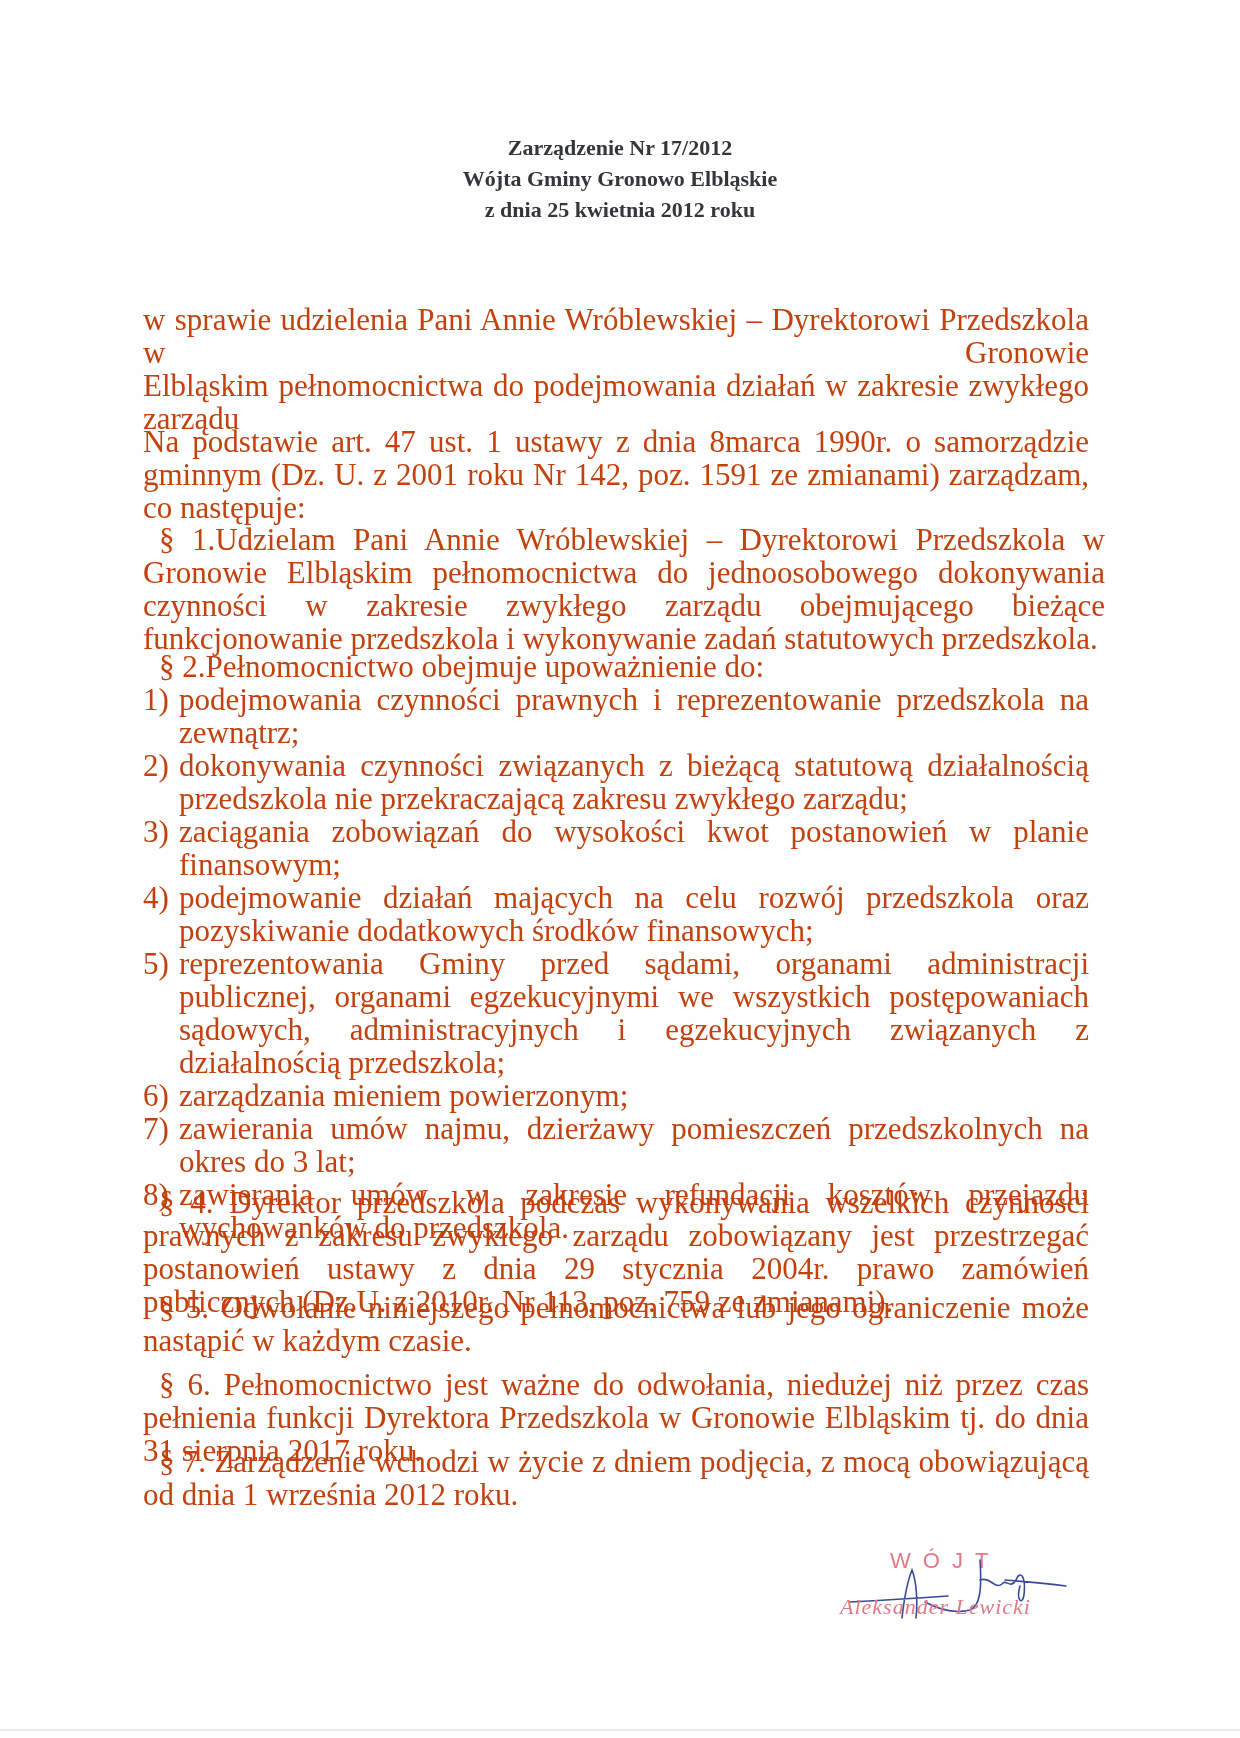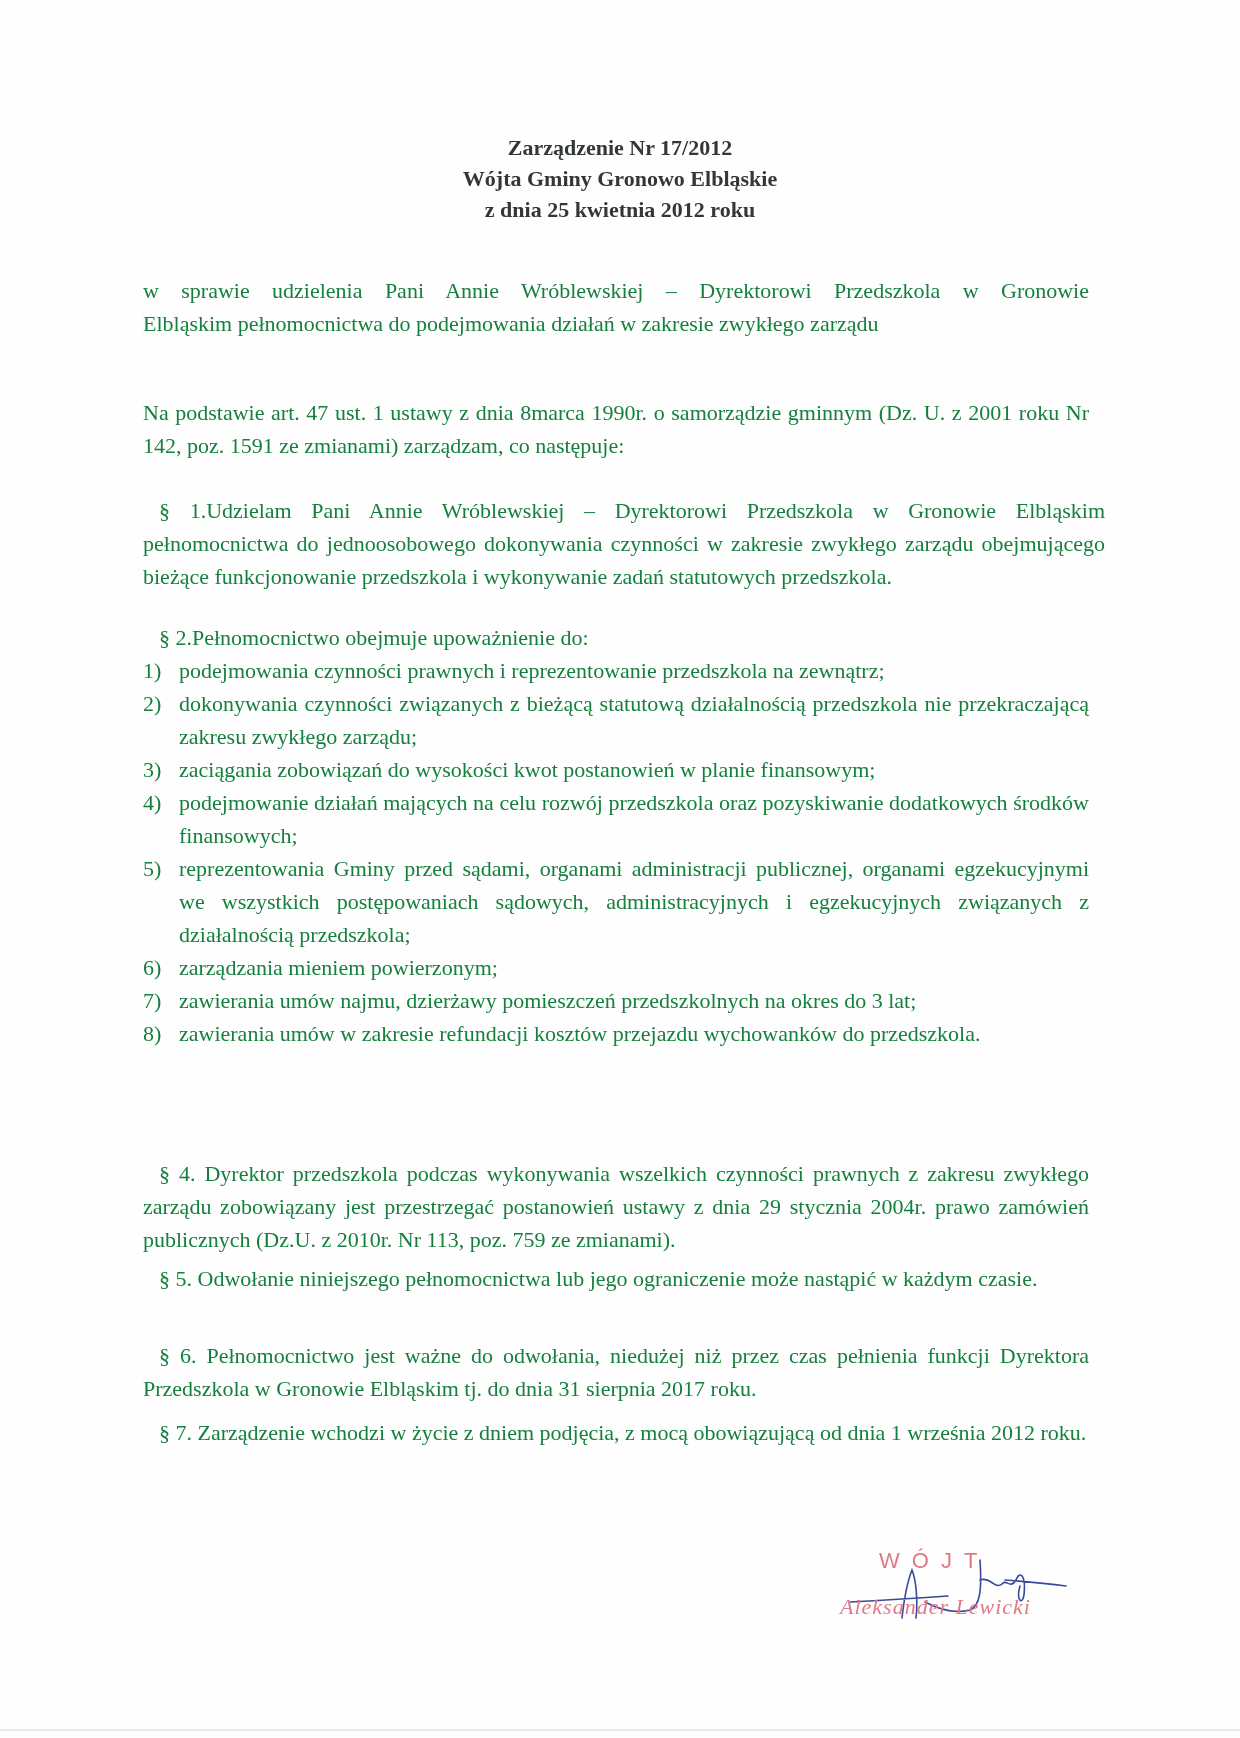"w sprawie udzielenia Pani Annie" .block { color: #15803d -> #c2410c; font-size: 22px -> 31px; margin-top: none -> 29px }
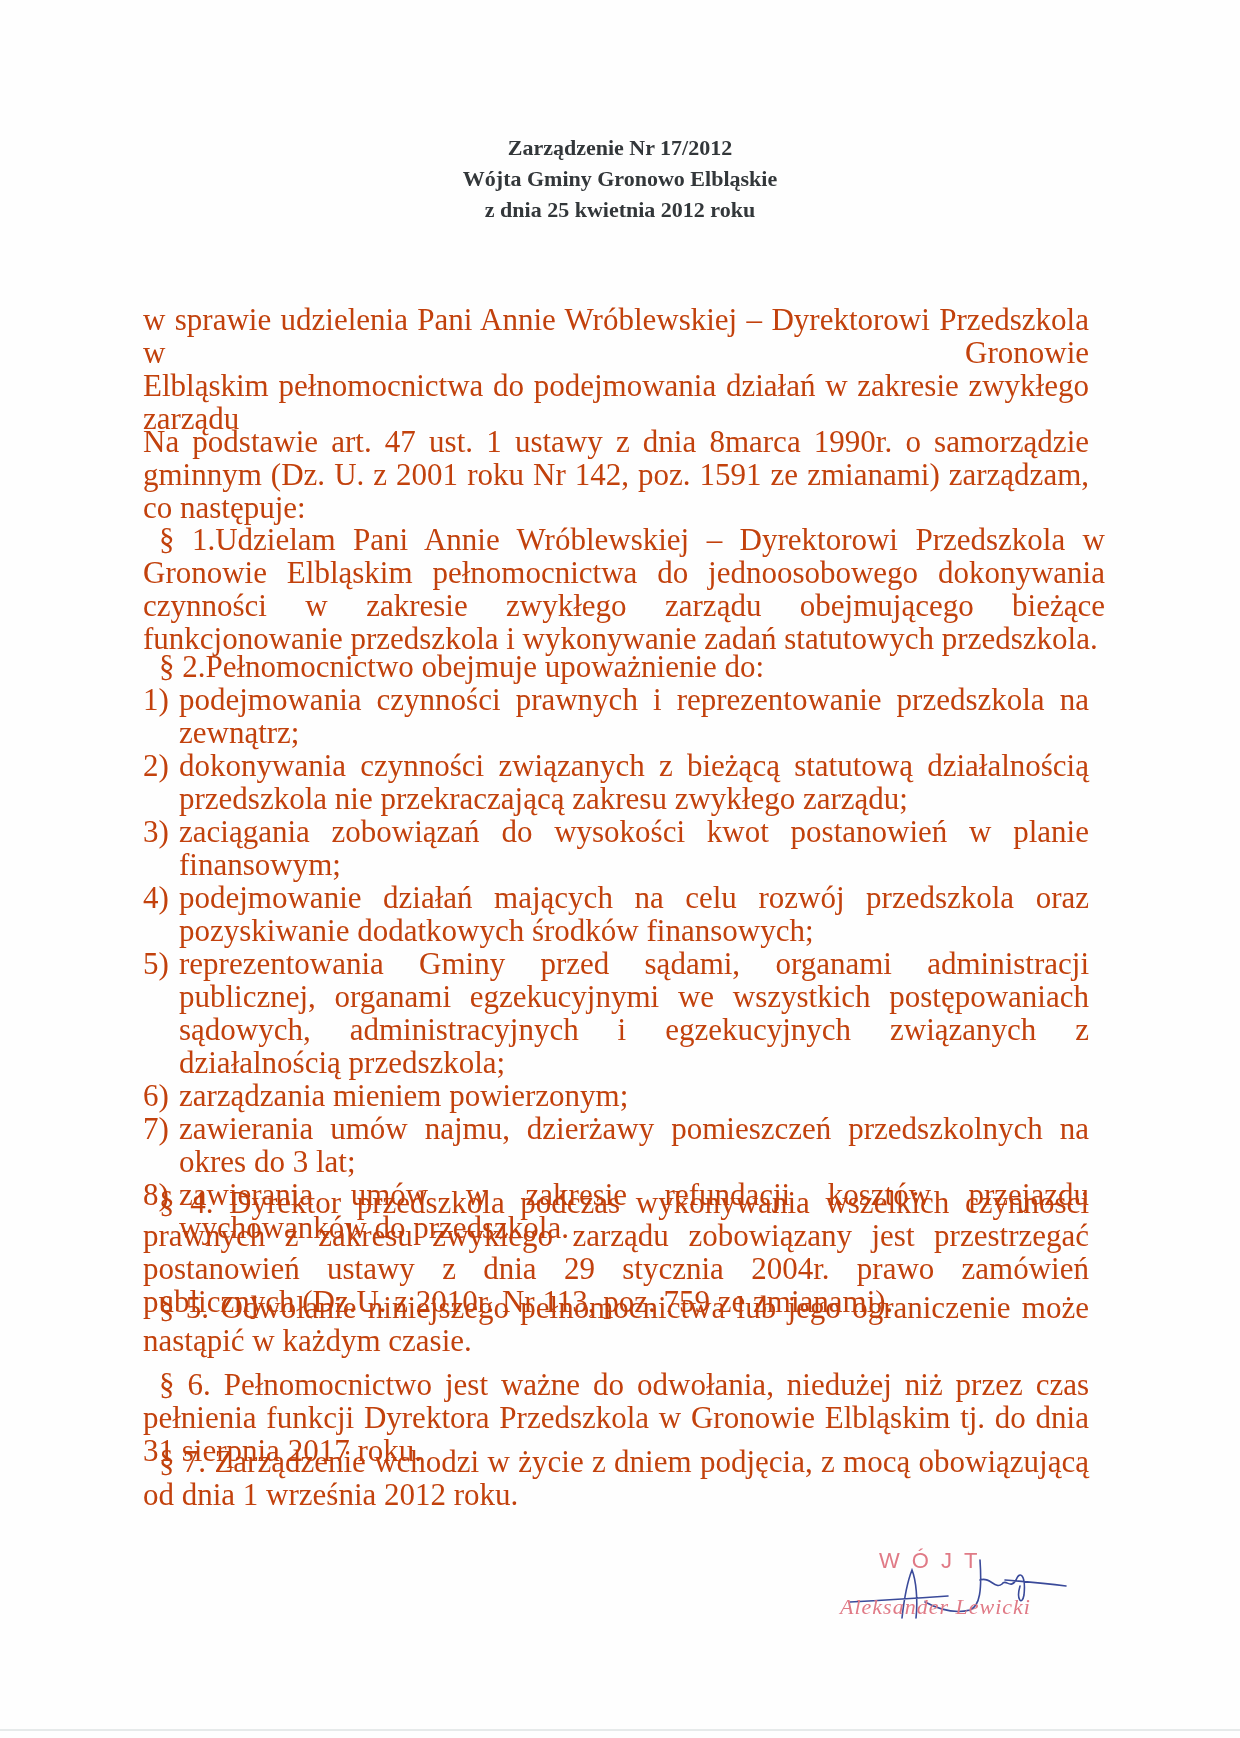"WÓJT" .stamp-title { left: 49px -> 60px }
